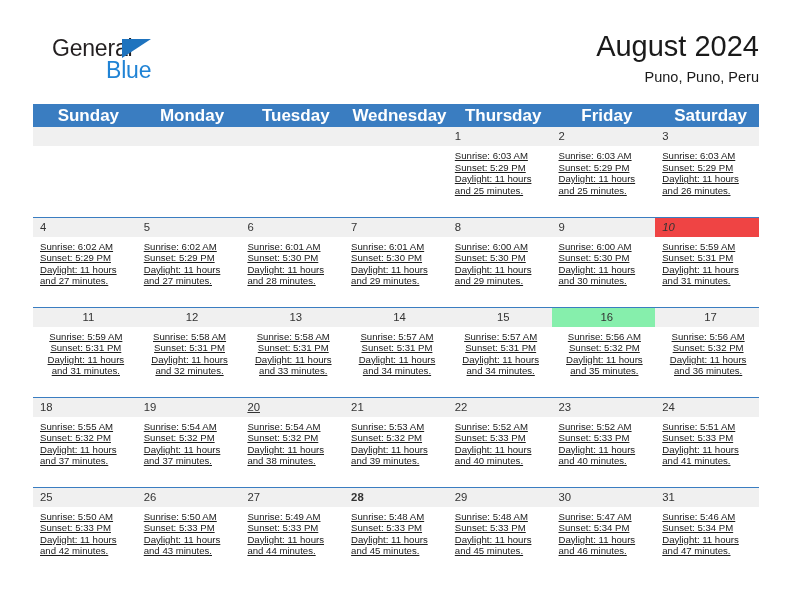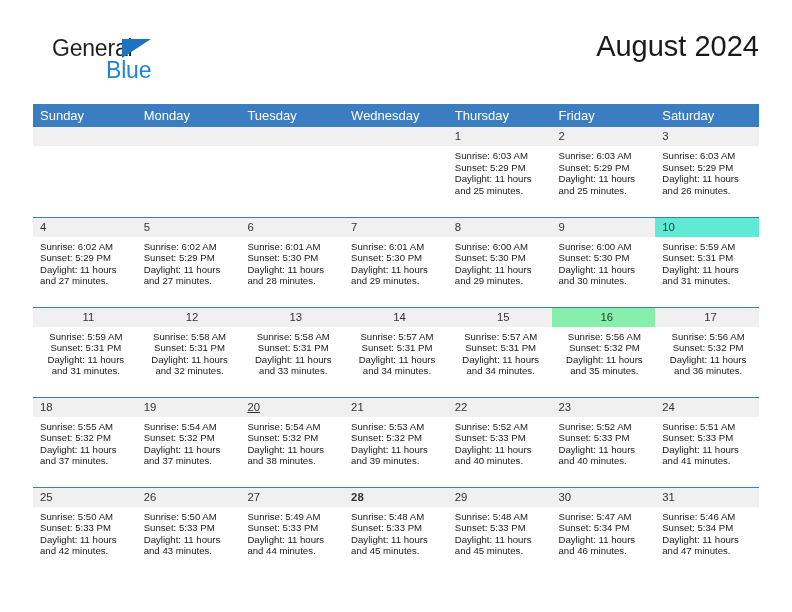"Puno, Puno, Peru" div.cal-subtitle { html: none -> <div>Puno, Puno, Peru</div> }
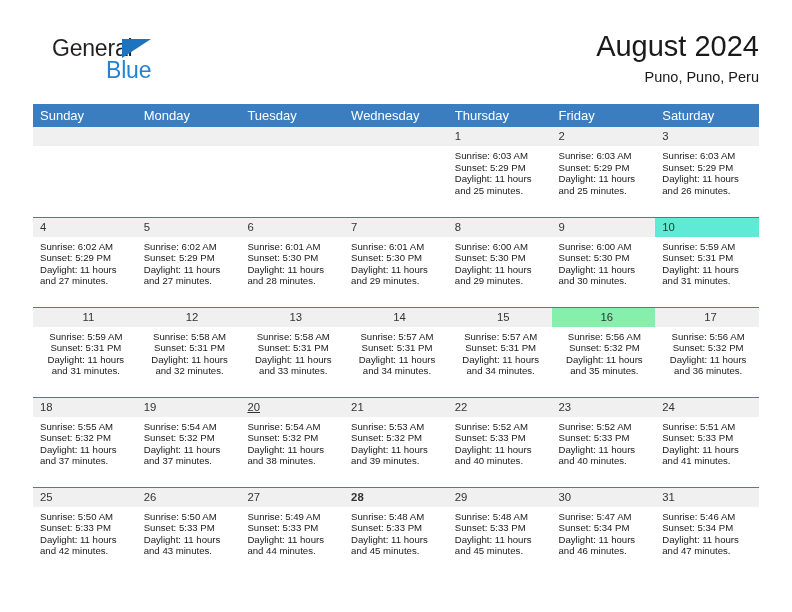"Sunday" .dow-cell { font-size: 13px -> 17px; font-weight: normal -> bold; text-align: left -> center }
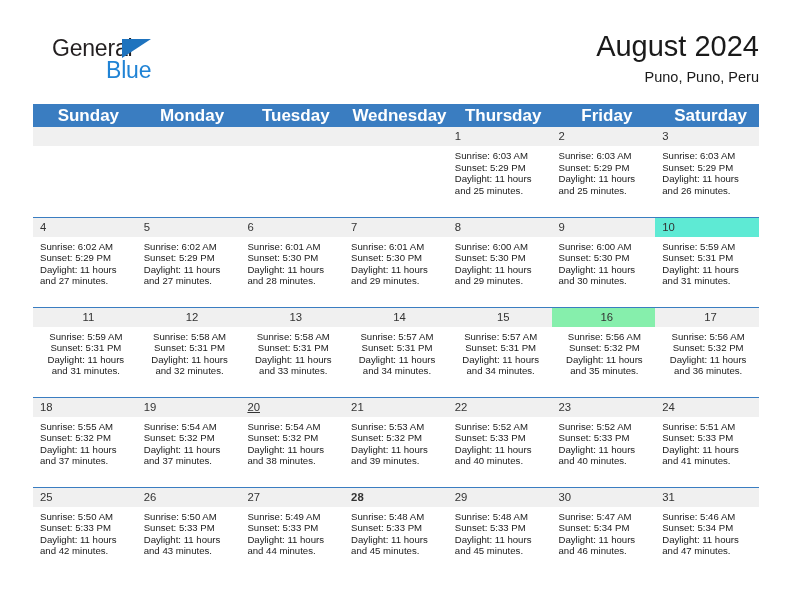"Sunrise: 6:03 AM" .info { text-decoration: none -> underline }
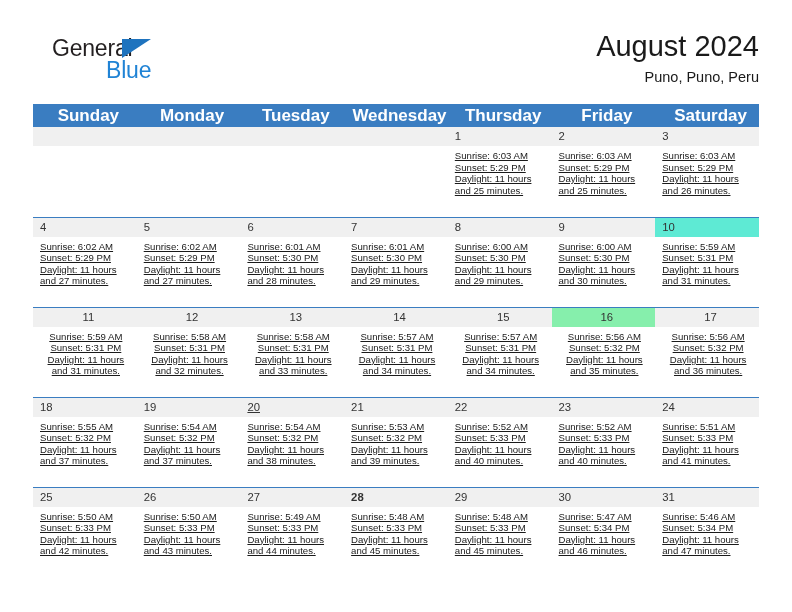"10" span.daynum { background: #5eead4 -> #ef4444; font-style: none -> italic }
